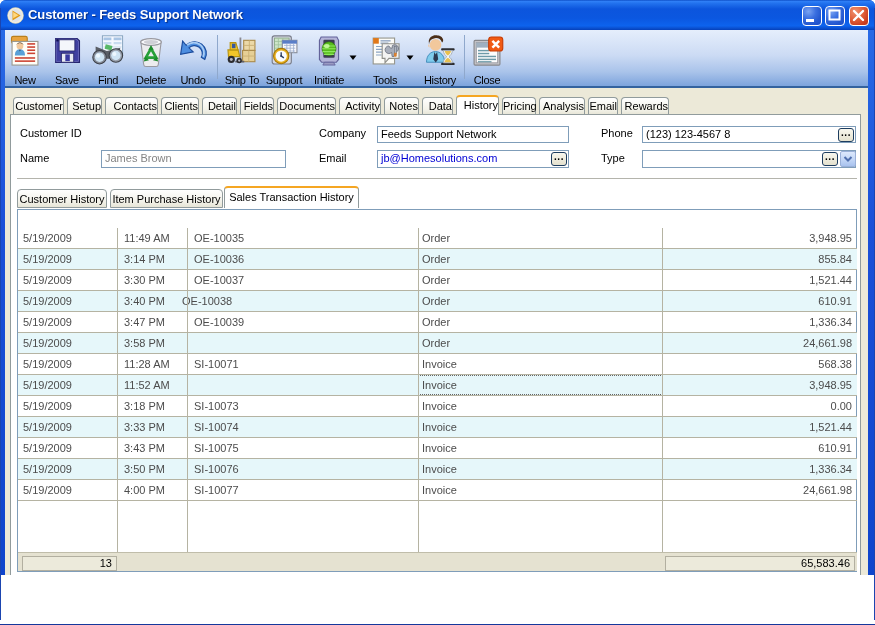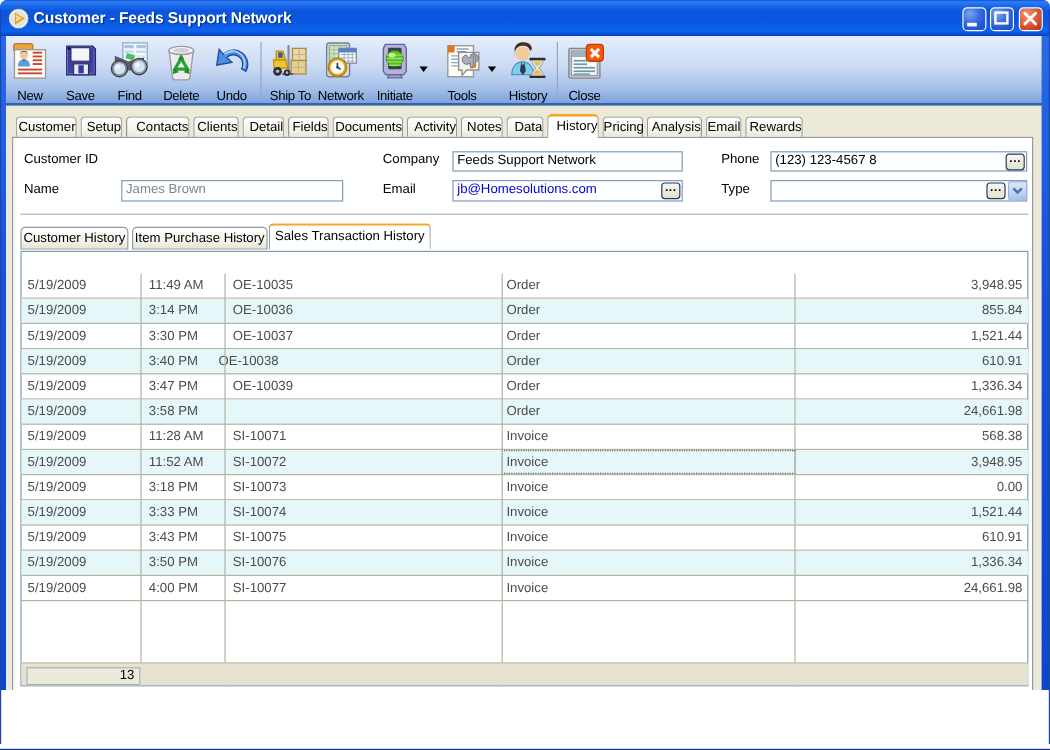"Network" div.tlabel { text: Network -> Support }
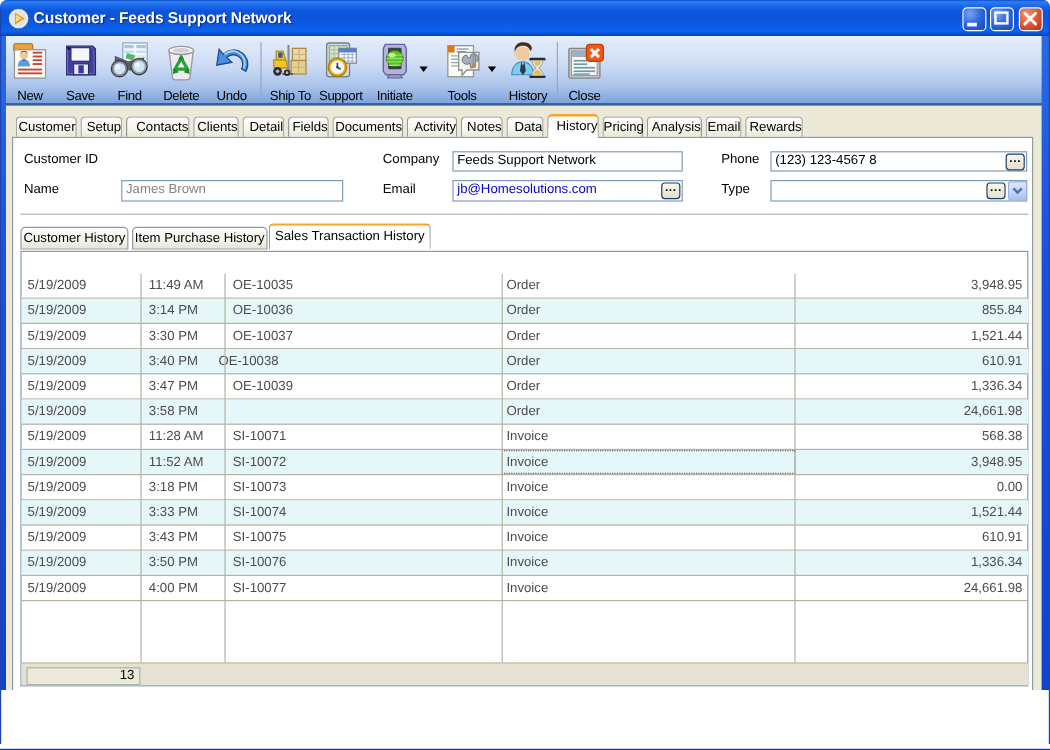"SI-10072" div.gc { html: <div>SI-10072</div> -> none }
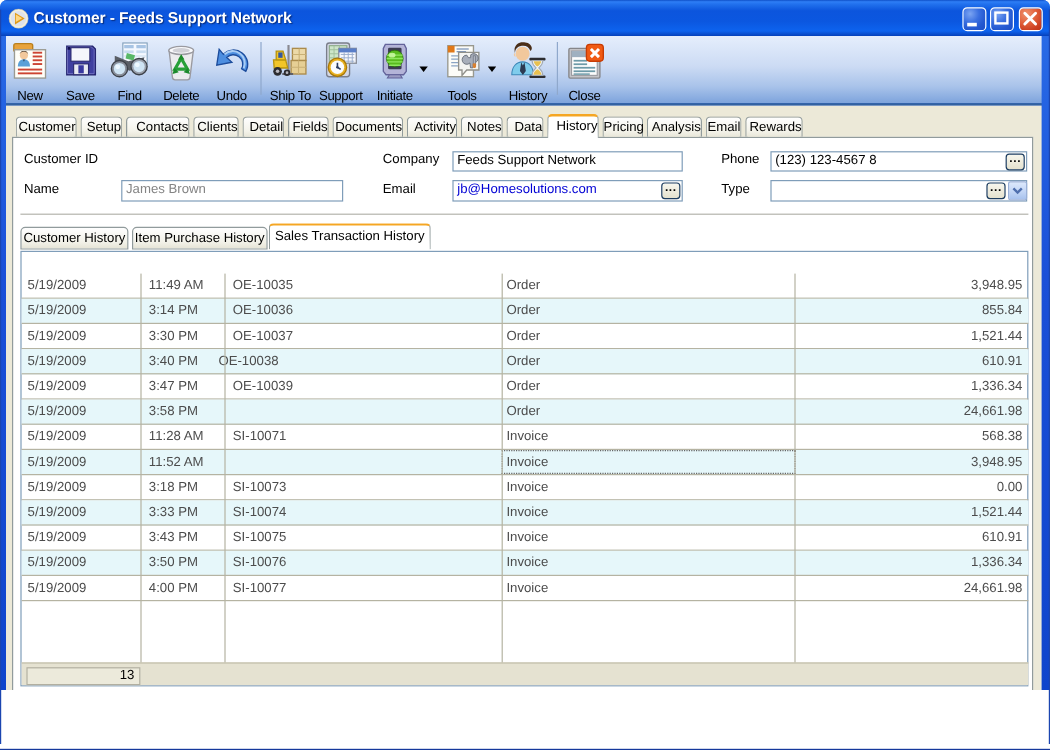"65,583.46" div.fbox { html: none -> <div>65,583.46</div> }
